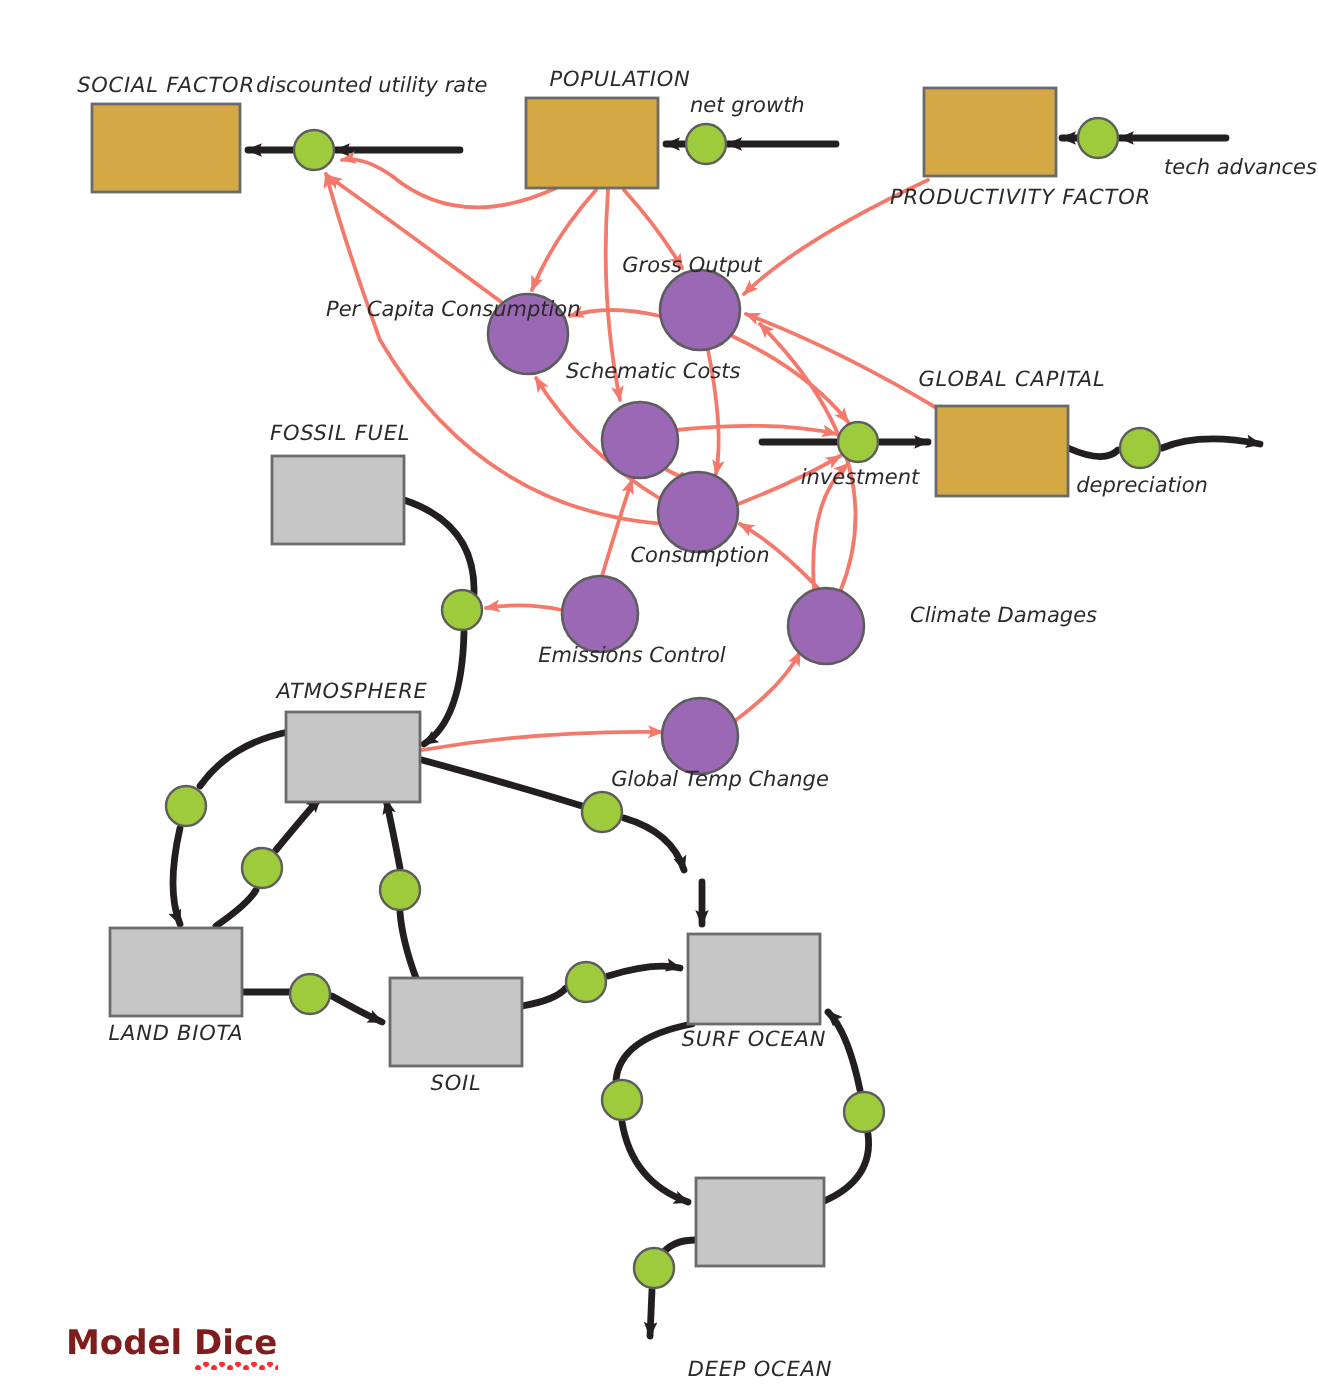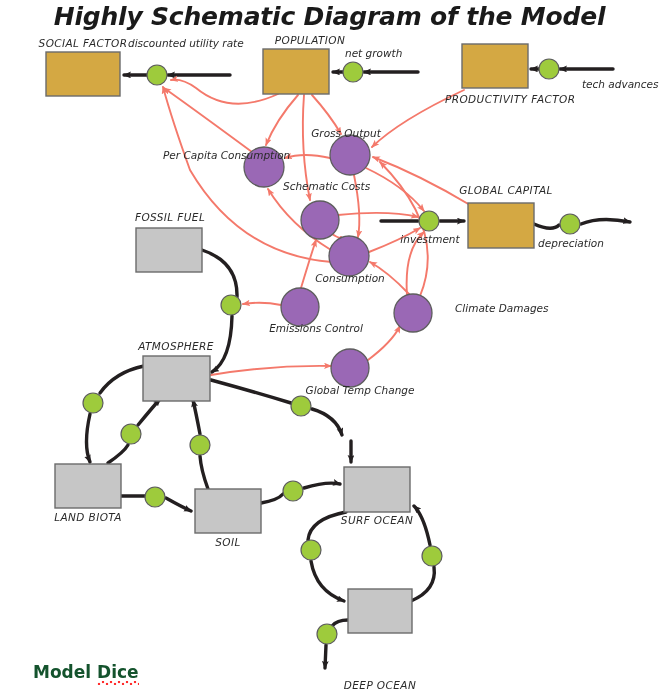"Highly Schematic Diagram of the" div.title { html: <div>Highly Schematic Diagram of the Model</div> -> none }
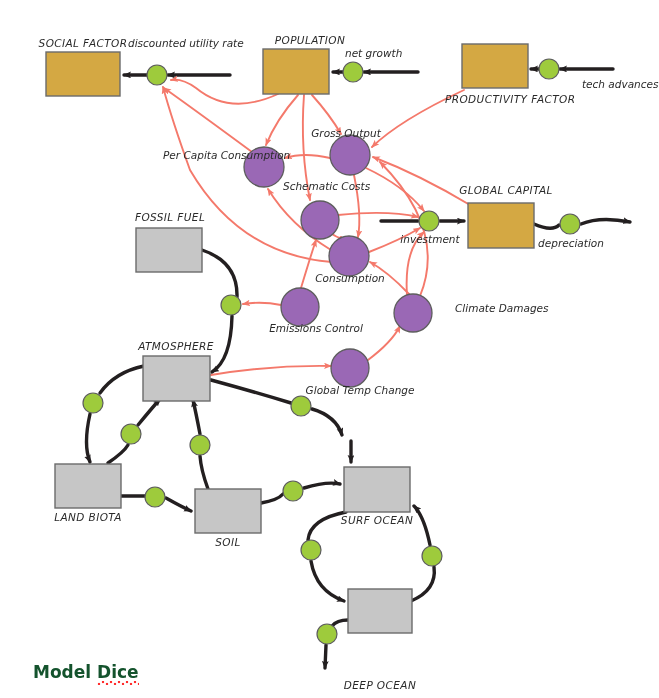"Model Dice" .caption { color: #14532d -> #7f1d1d }
